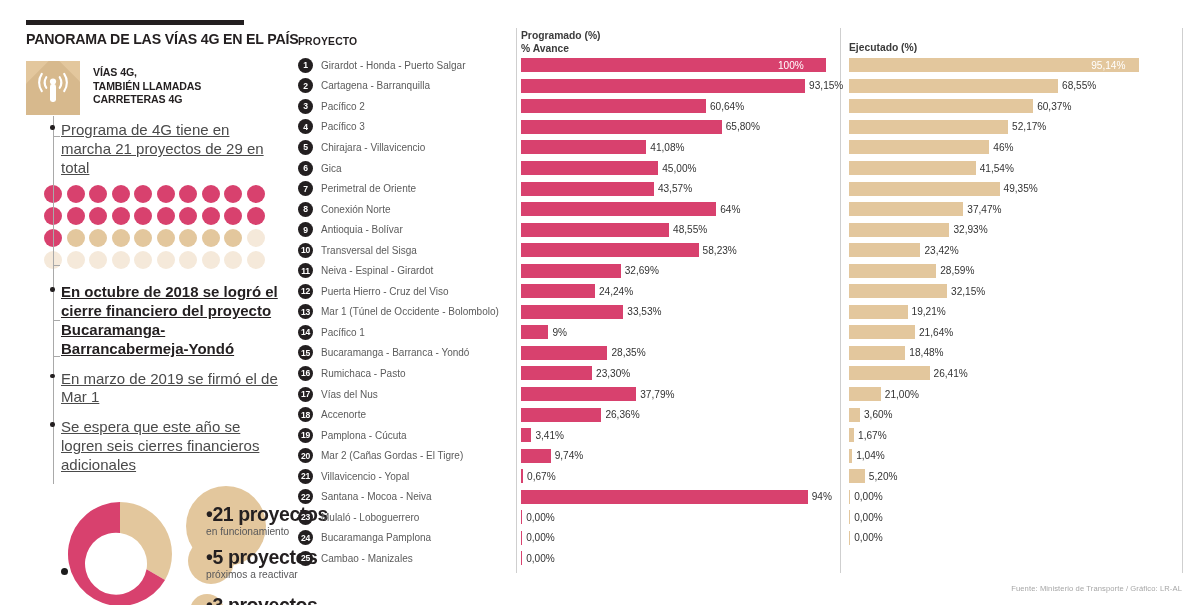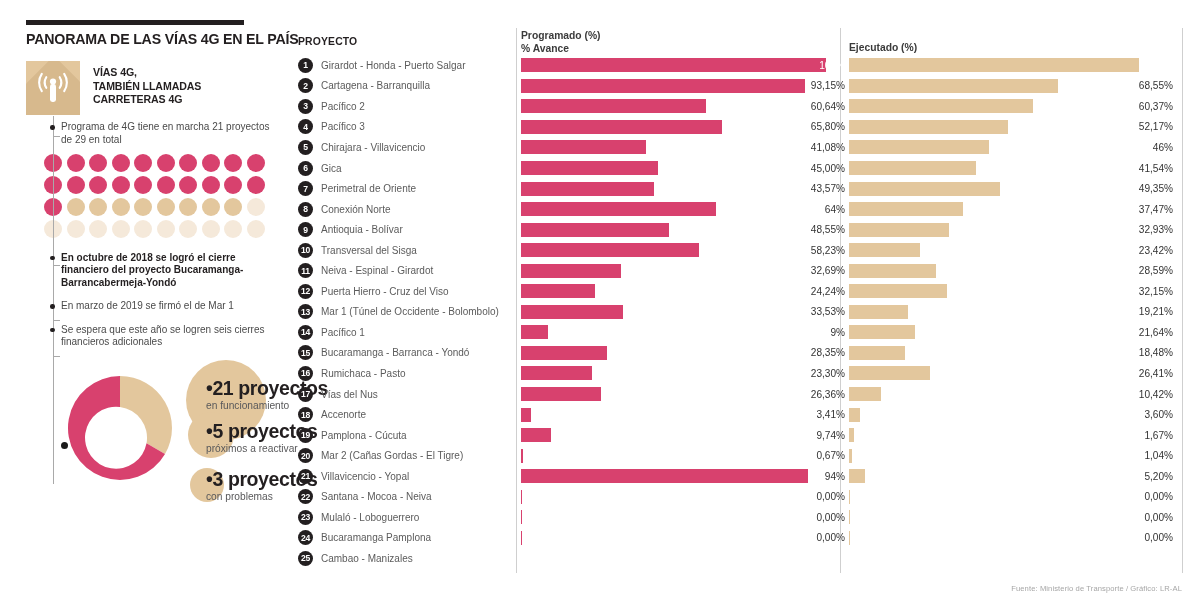"100%" .bar-row { justify-content: space-between -> none }
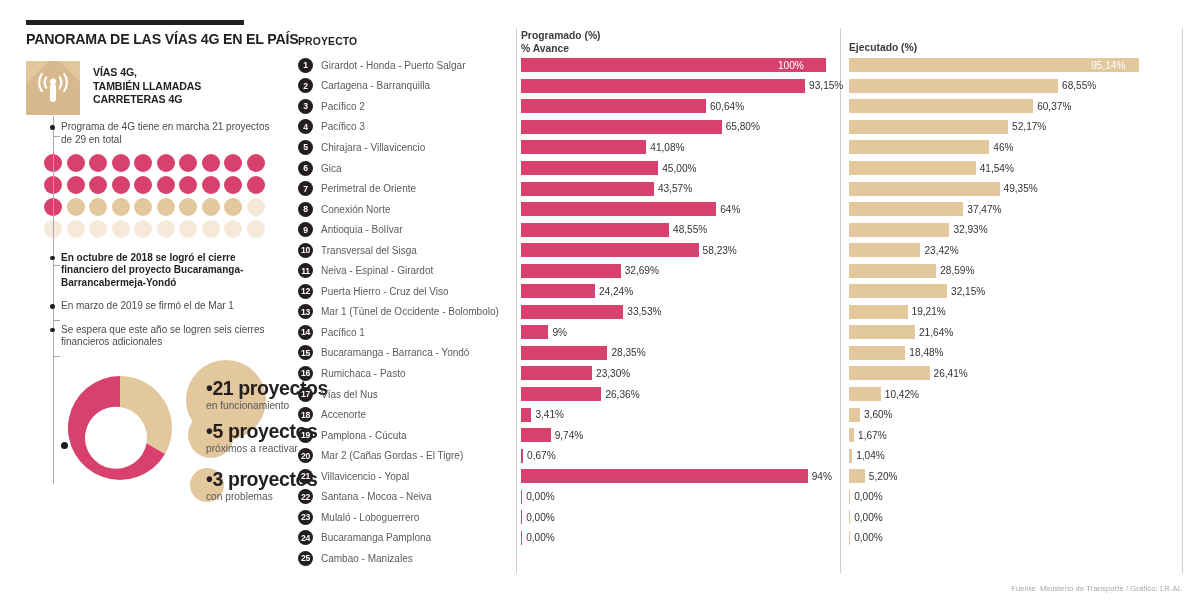"Programa de 4G tiene en" .bullet-row { font-size: 10px -> 15px; text-decoration: none -> underline }
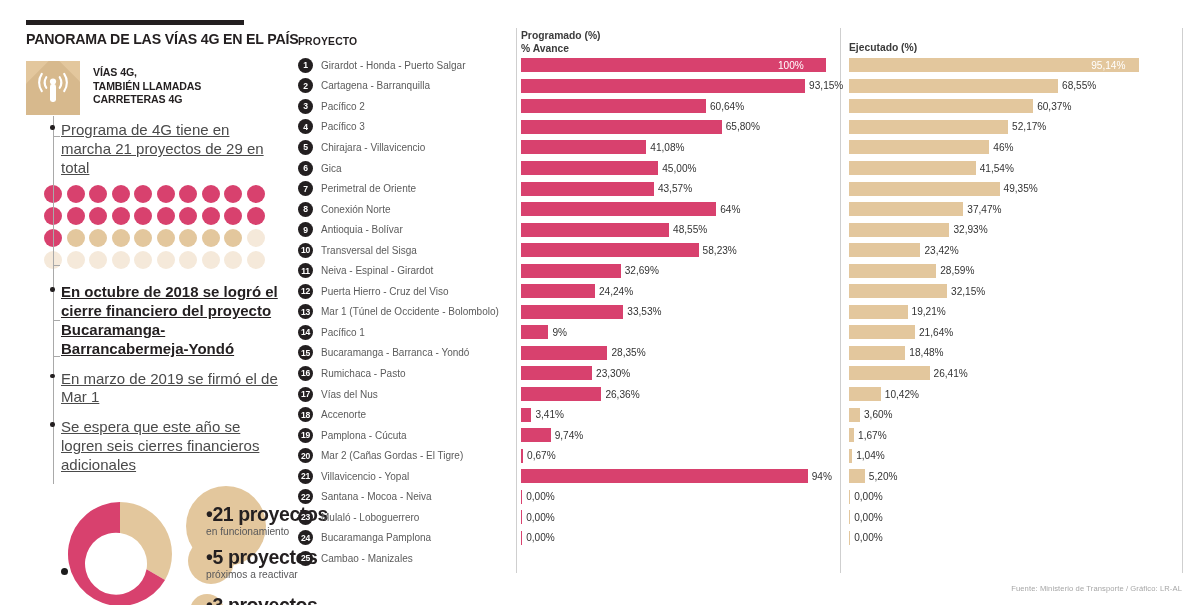"37,79%" div.bar-row { html: none -> <div> <div></div> <span>37,79%</span> </div> }
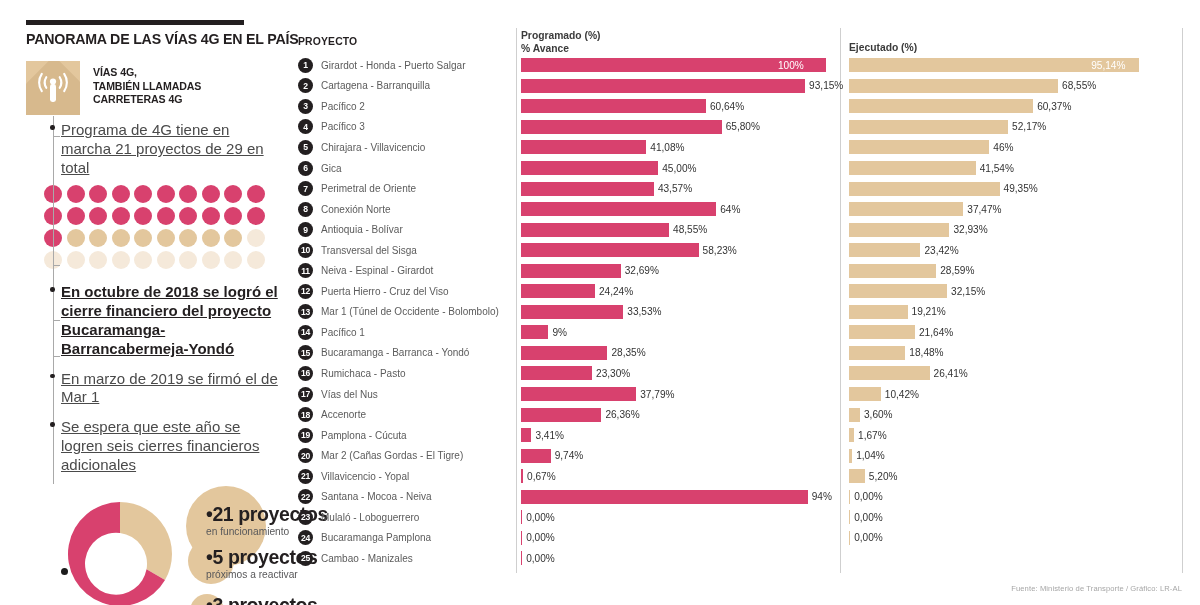"10,42%" span.bar-val { text: 10,42% -> 21,00% }
